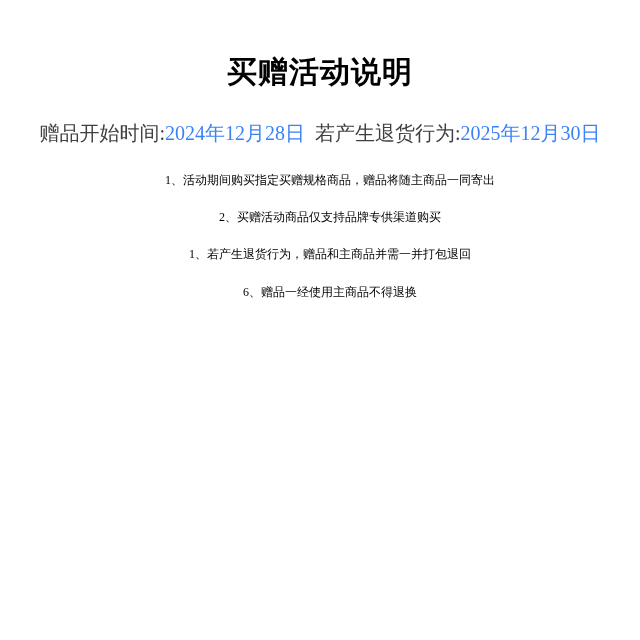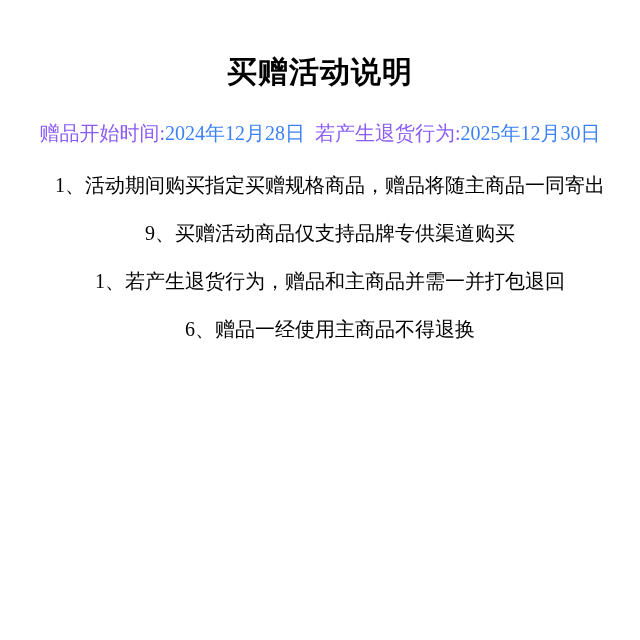"赠品开始时间:" .date-line .label { color: #8b5cf6 -> #404040 }
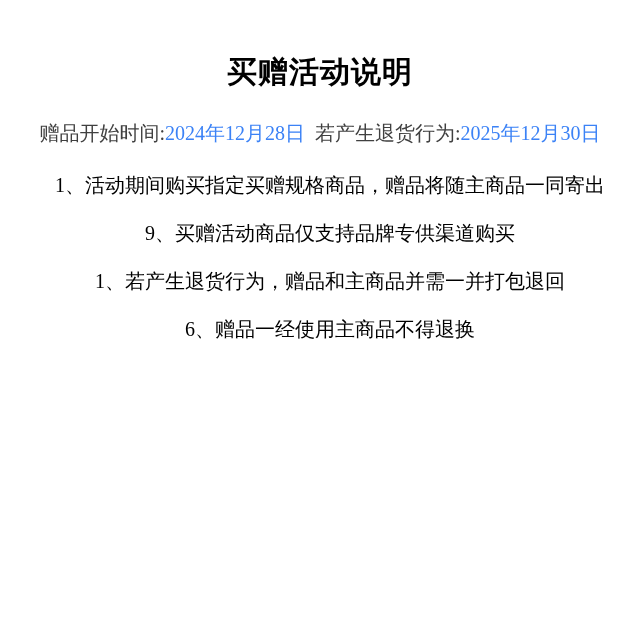"1、活动期间购买指定买赠规格商品，赠品将随主商品一同寄出" .rule { font-size: 20px -> 12px }
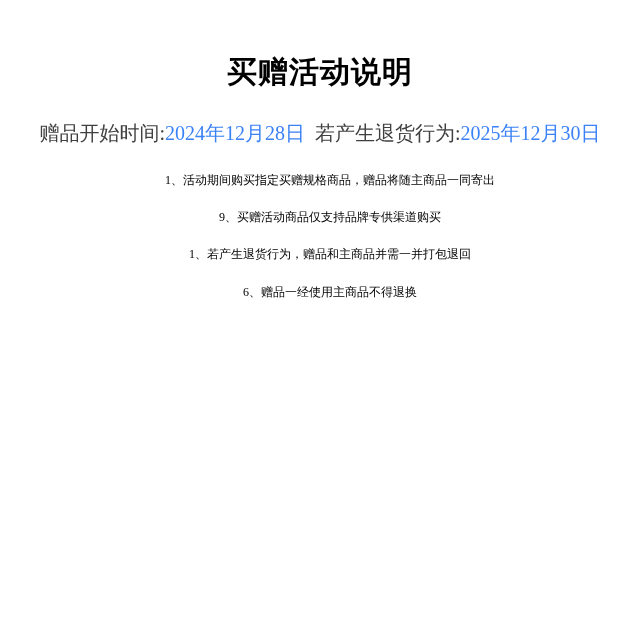"9、买赠活动商品仅支持品牌专供渠道购买" div.rule { text: 9 -> 2 }
